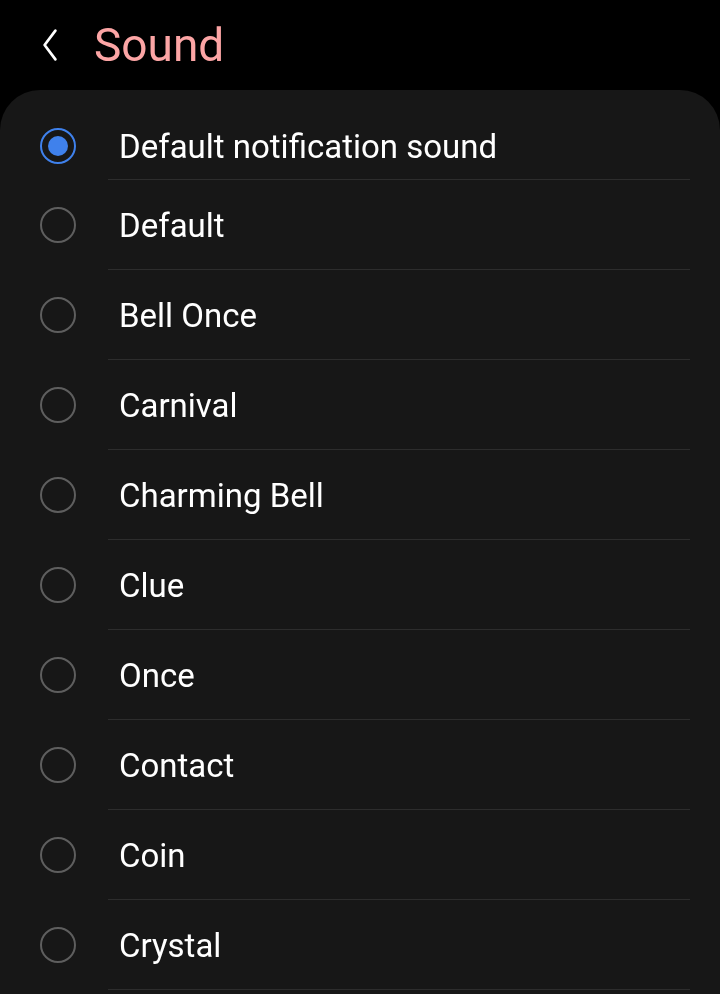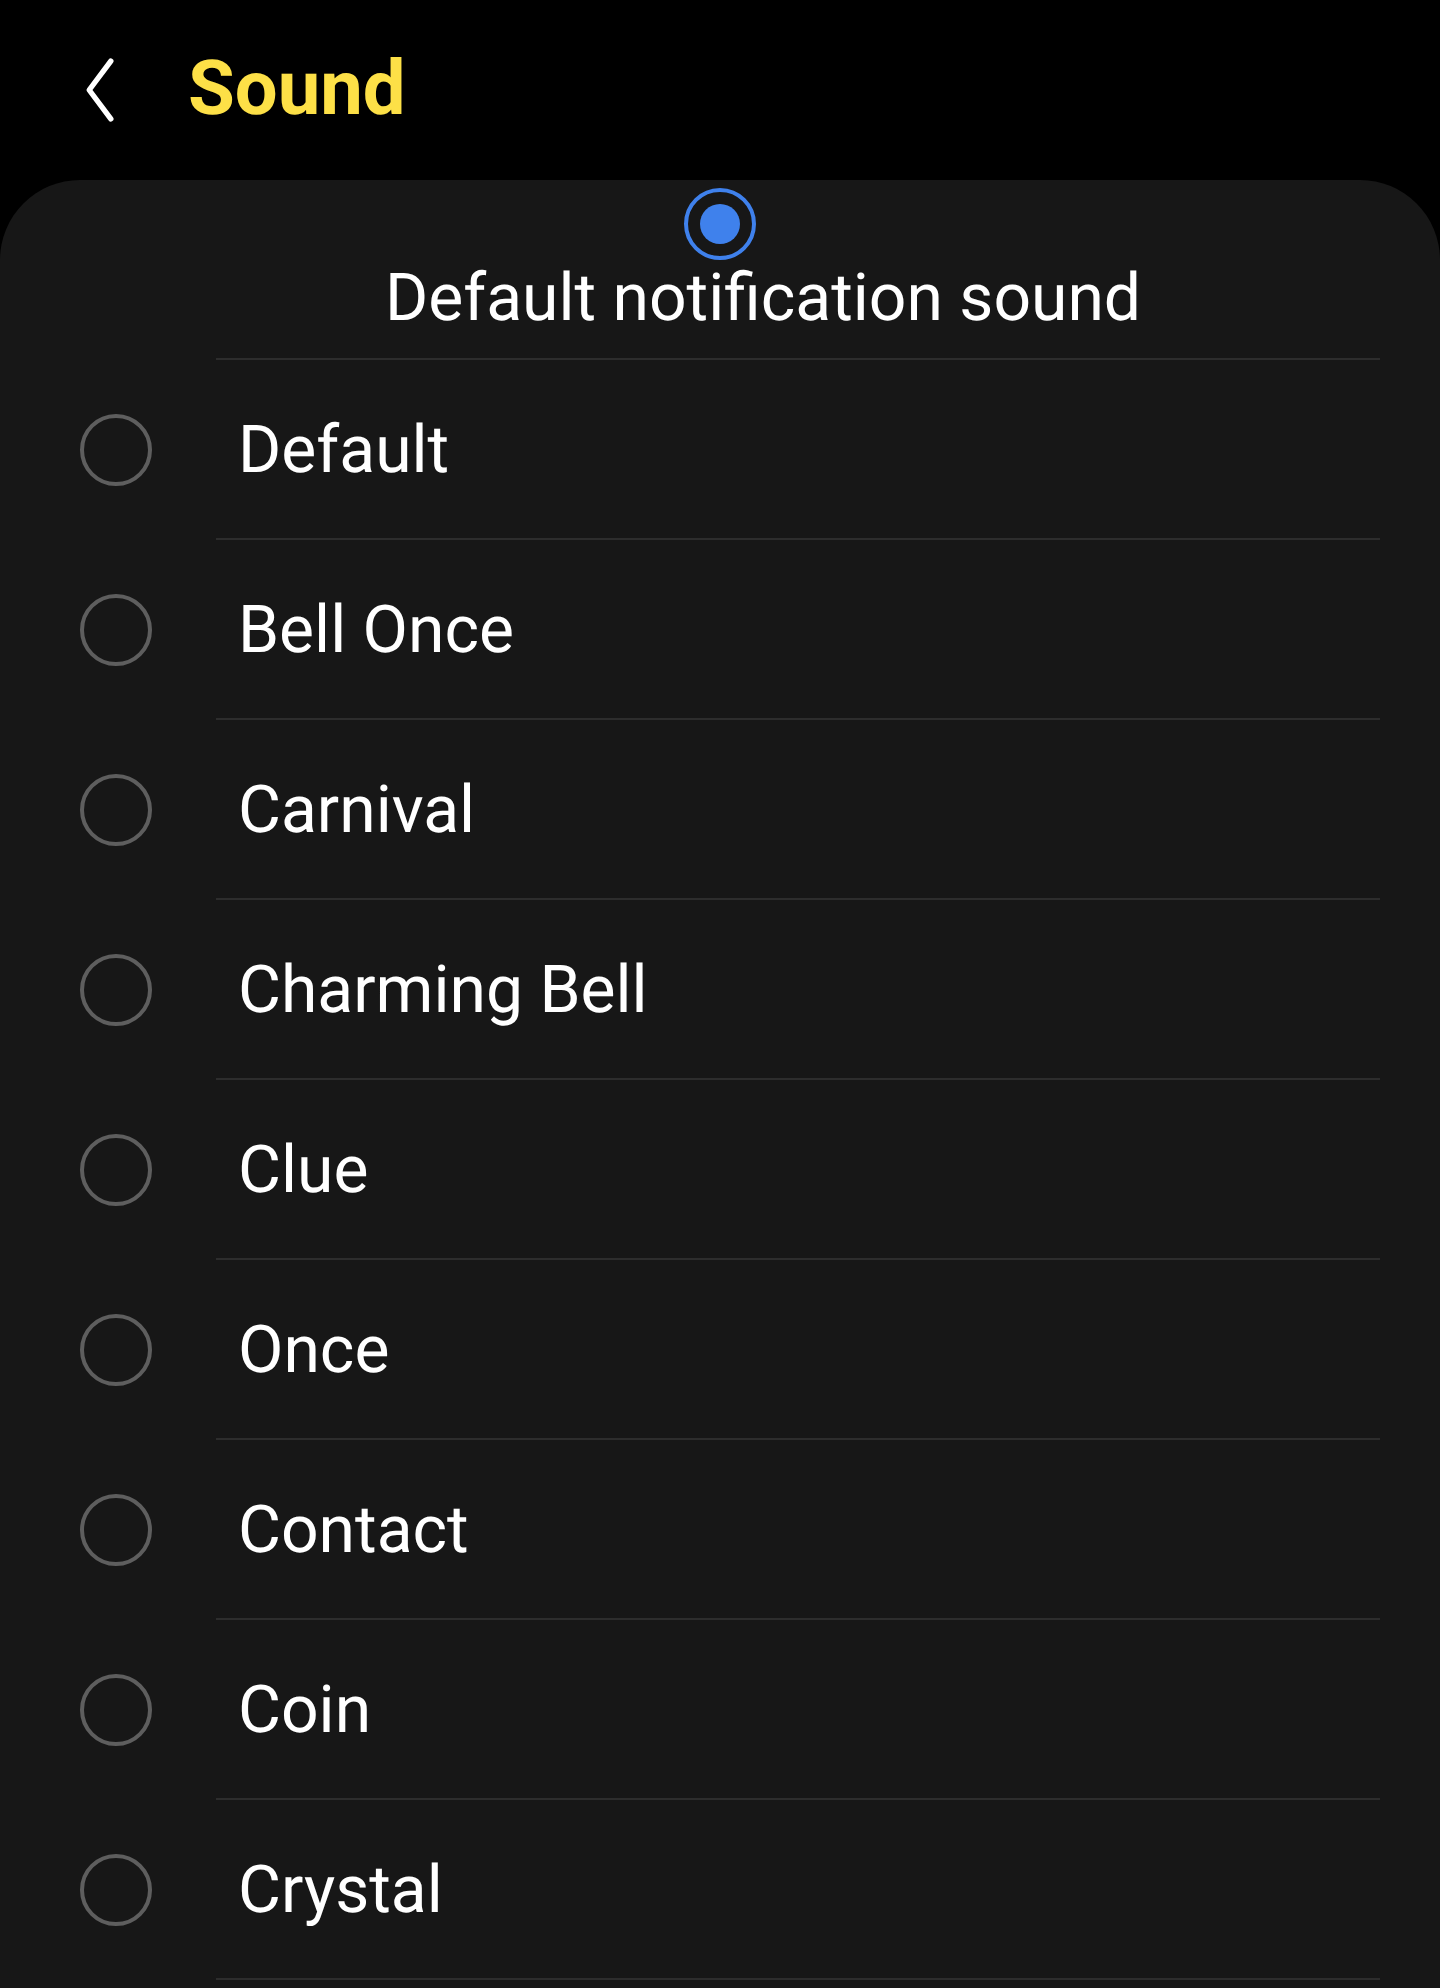"Sound" .page-title { color: #fde047 -> #fca5a5; font-size: 38px -> 46px; font-weight: 700 -> 400 }
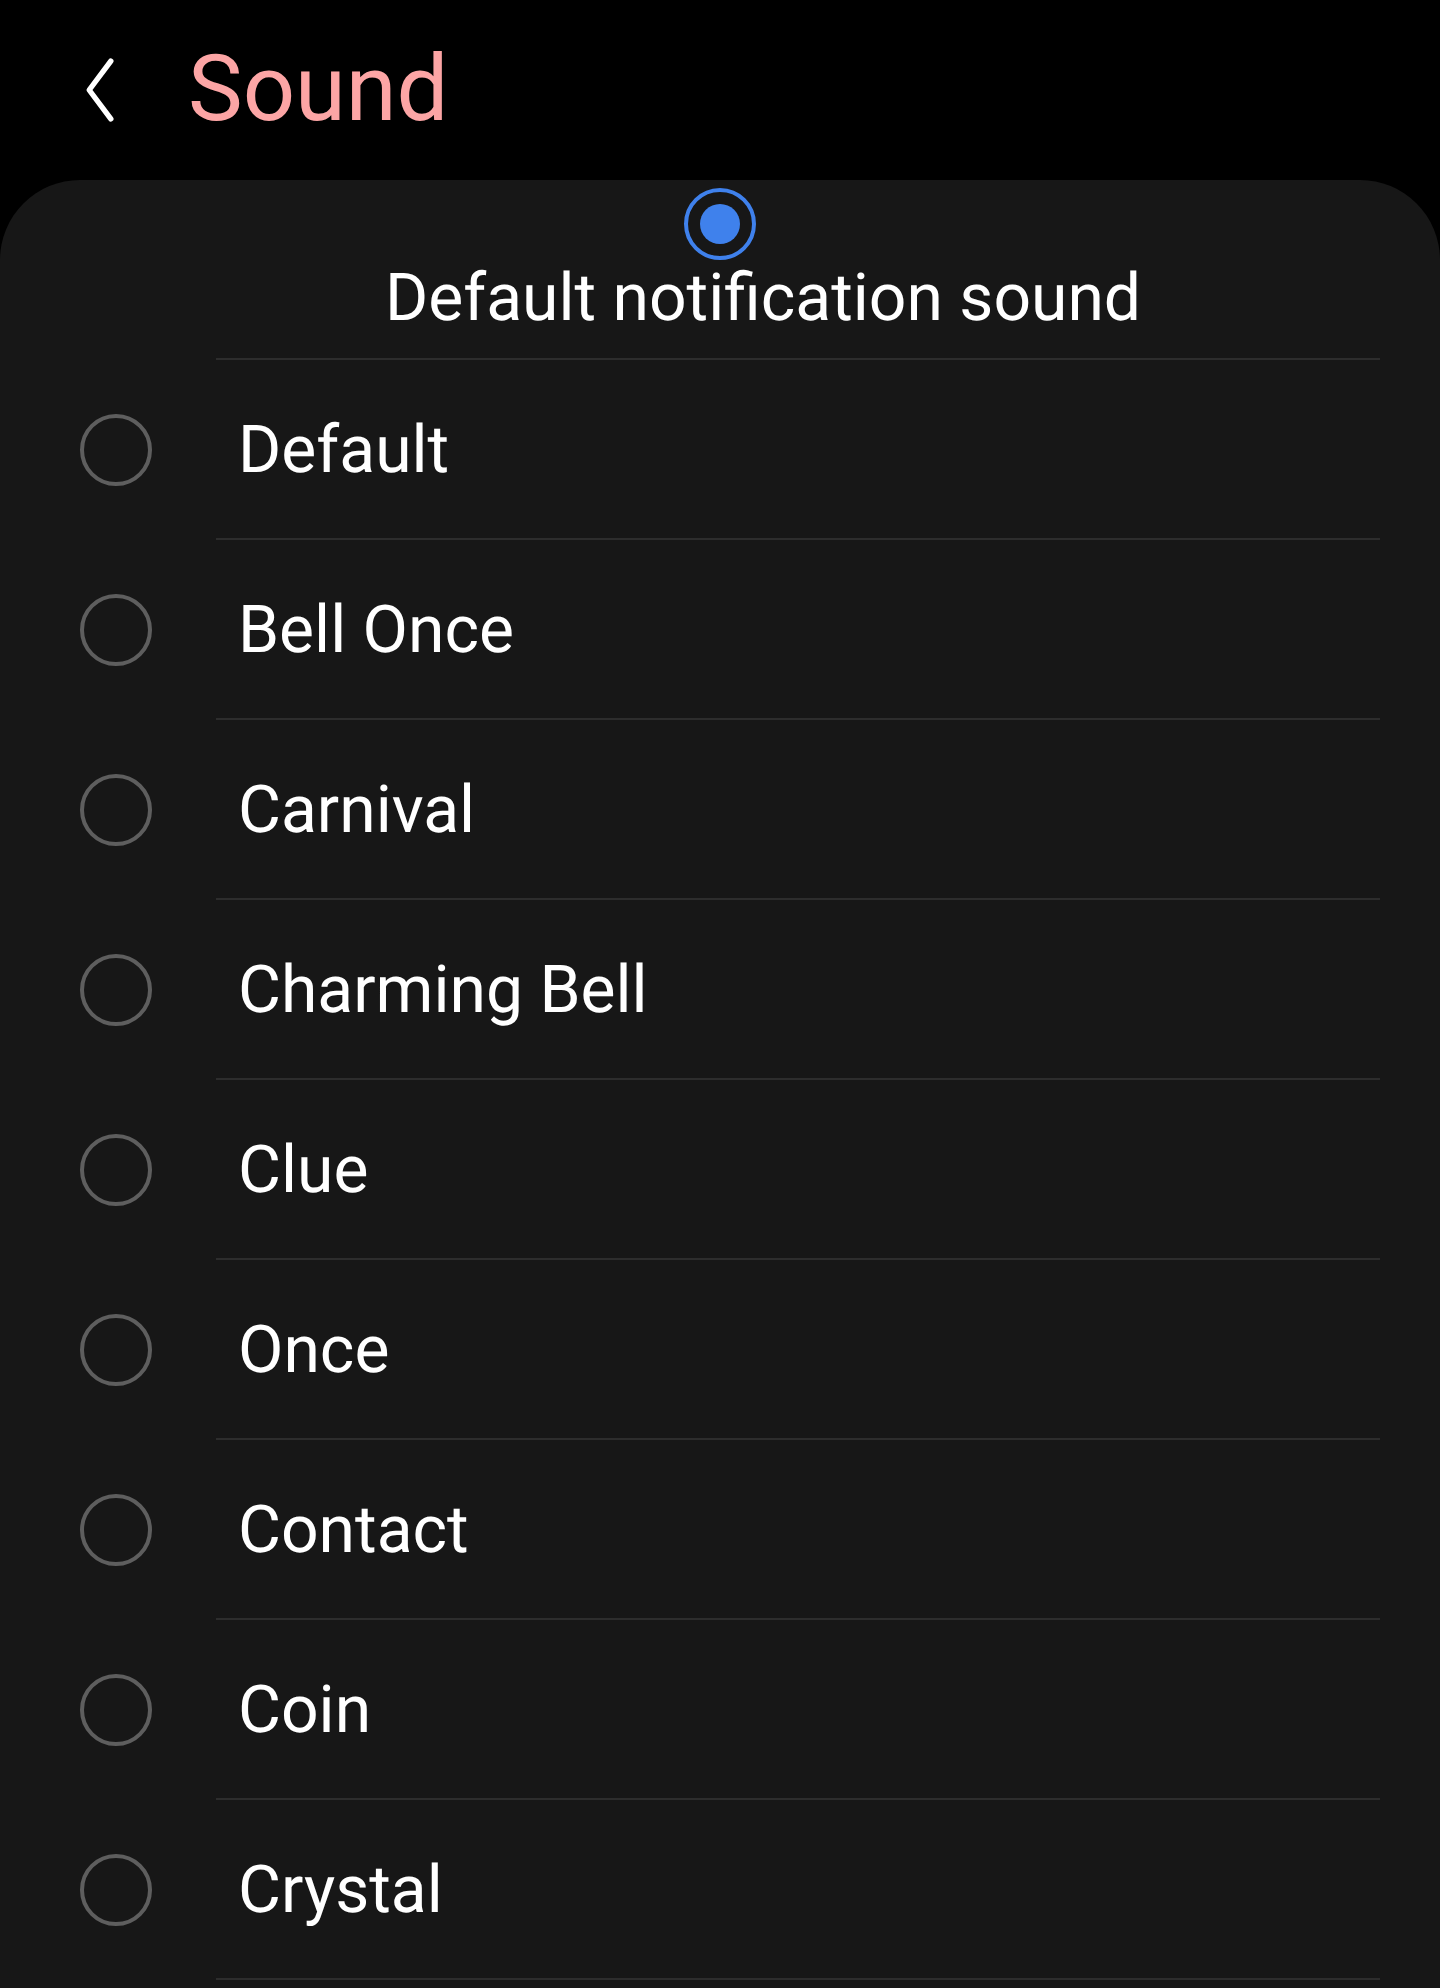"Default notification sound" .sound-item:first-child { flex-direction: column -> none; padding-top: 4px -> 22px }
